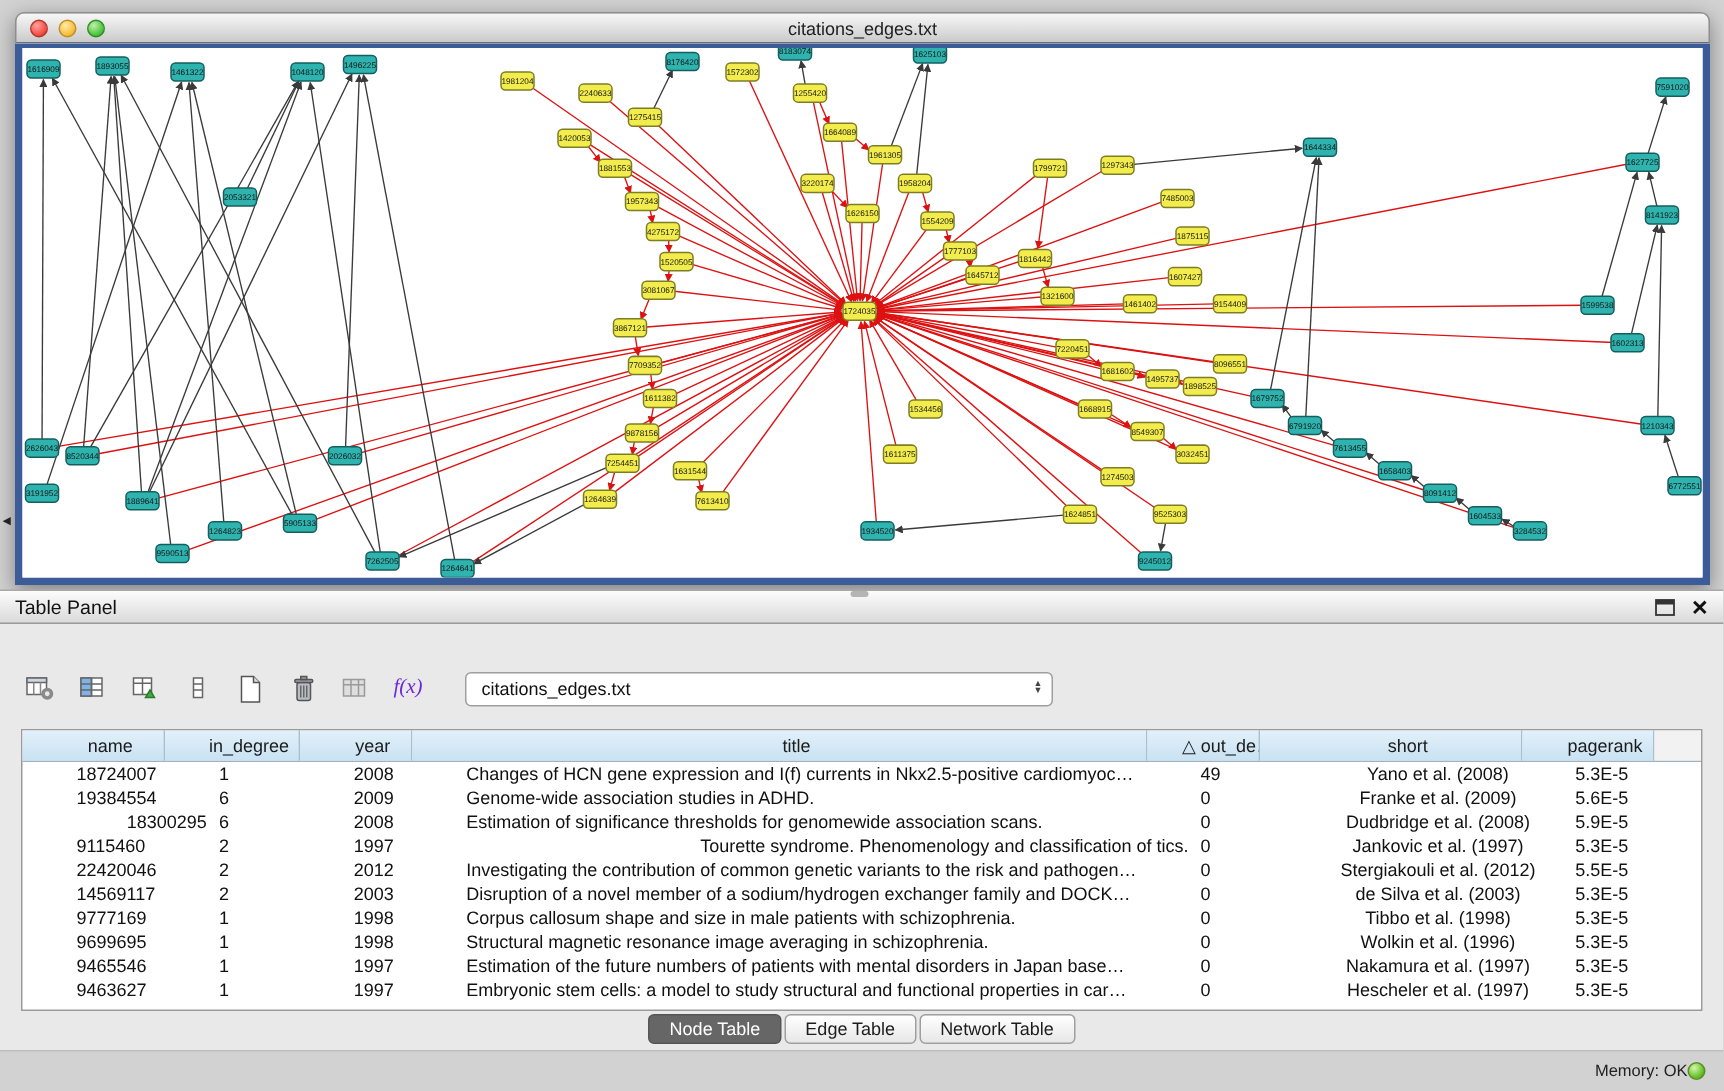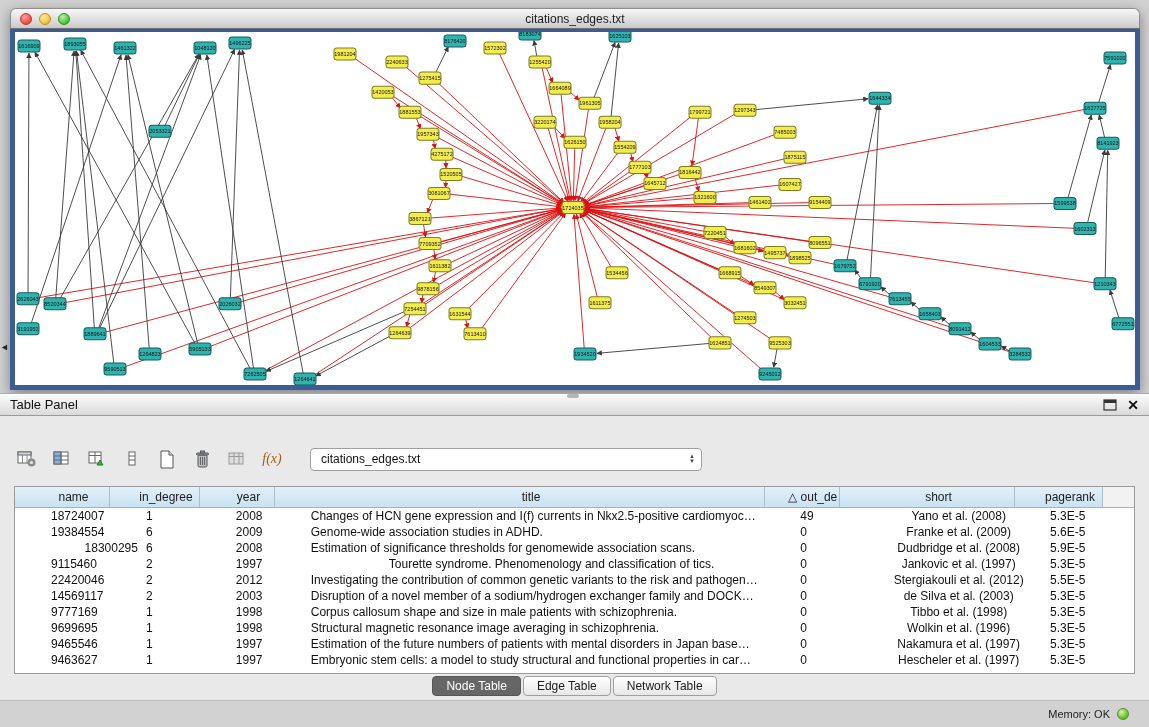"f(x)" .fx { color: #a16207 -> #6d28d9 }
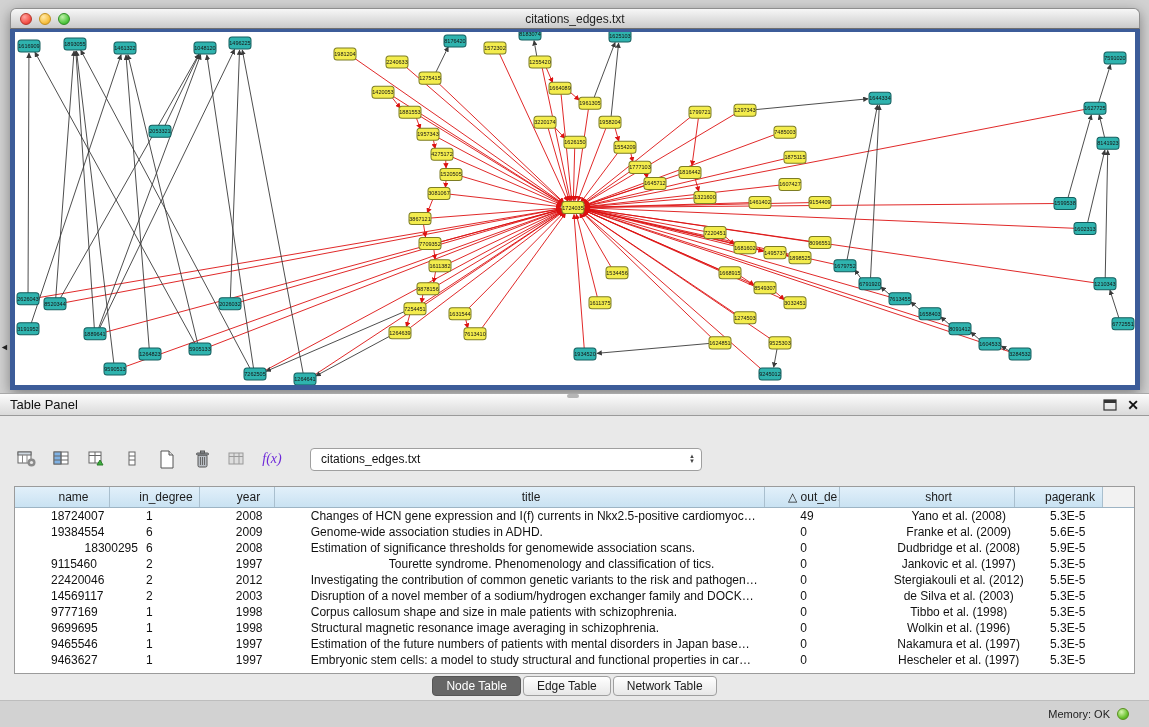"Tourette syndrome. Phenomenology and" div.td { text-align: center -> right }
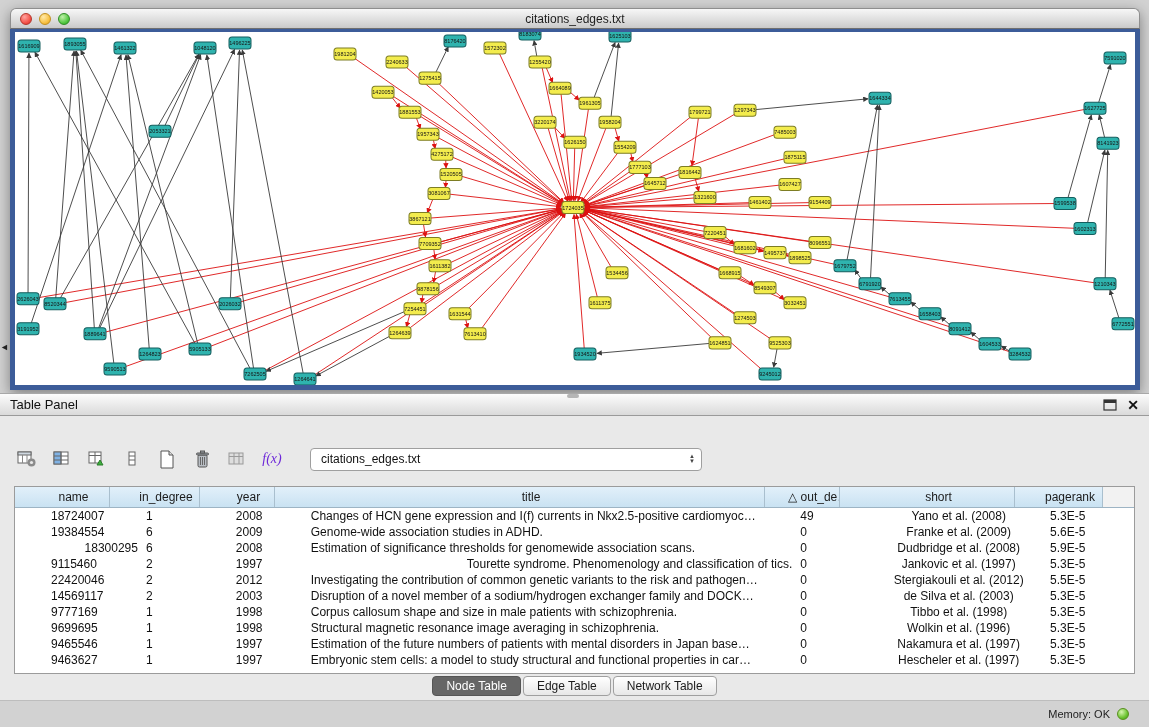"Memory: OK" .statusbar { gap: 7px -> none; padding: 0 20px -> 0 12px }
